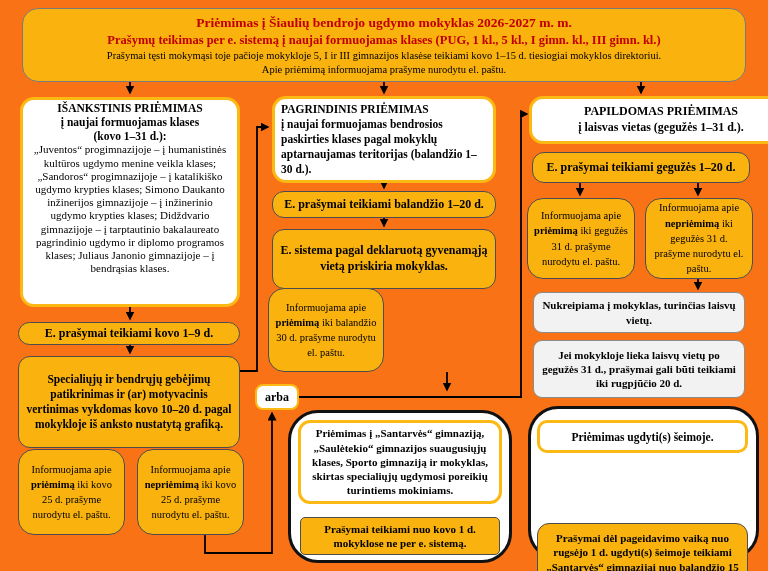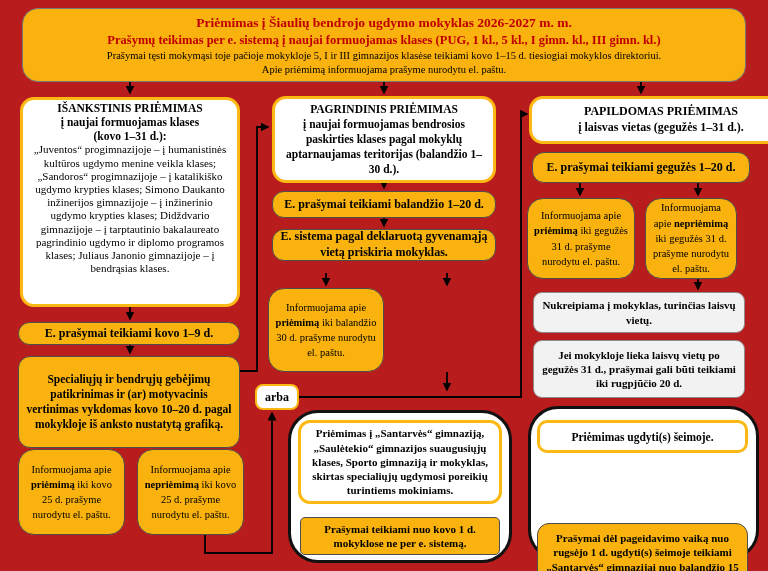"Priėmimas į Šiaulių bendrojo ugdymo" #canvas { background: #b91c1c -> #f97316 }
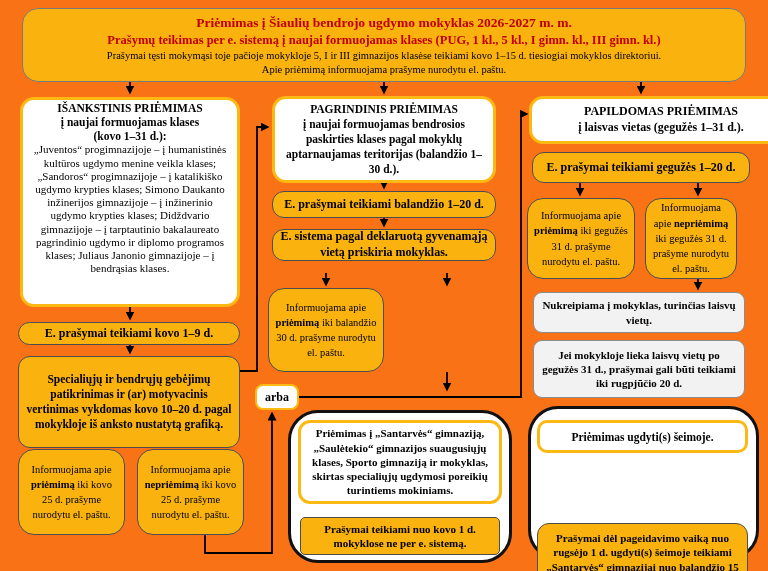"PAGRINDINIS PRIĖMIMAS" div.bold { text-align: center -> left }
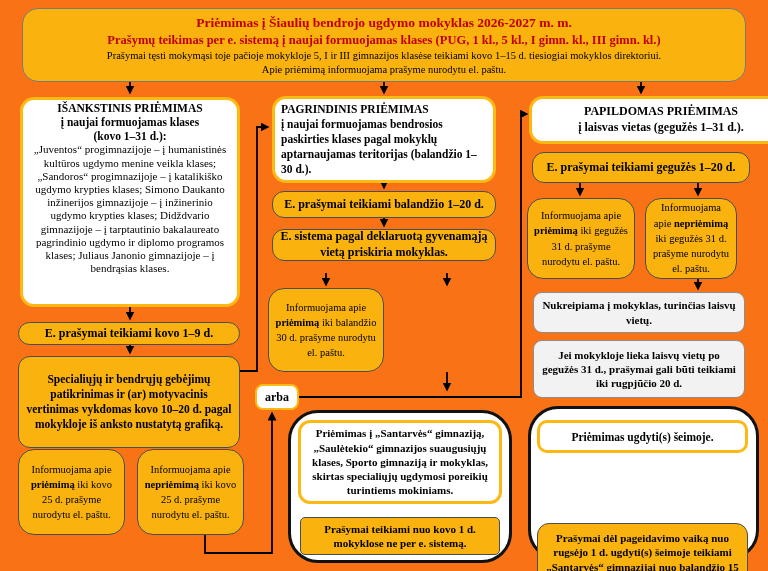"Informuojama apie nepriėmimą iki gegužės" div.abs { width: 92px -> 108px }
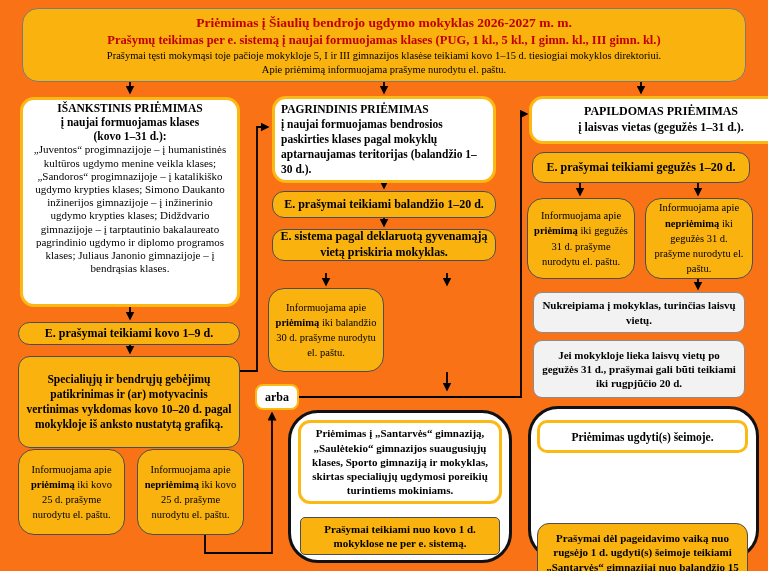"E. sistema pagal deklaruotą gyvenamąją" div.abs { height: 32px -> 60px }
